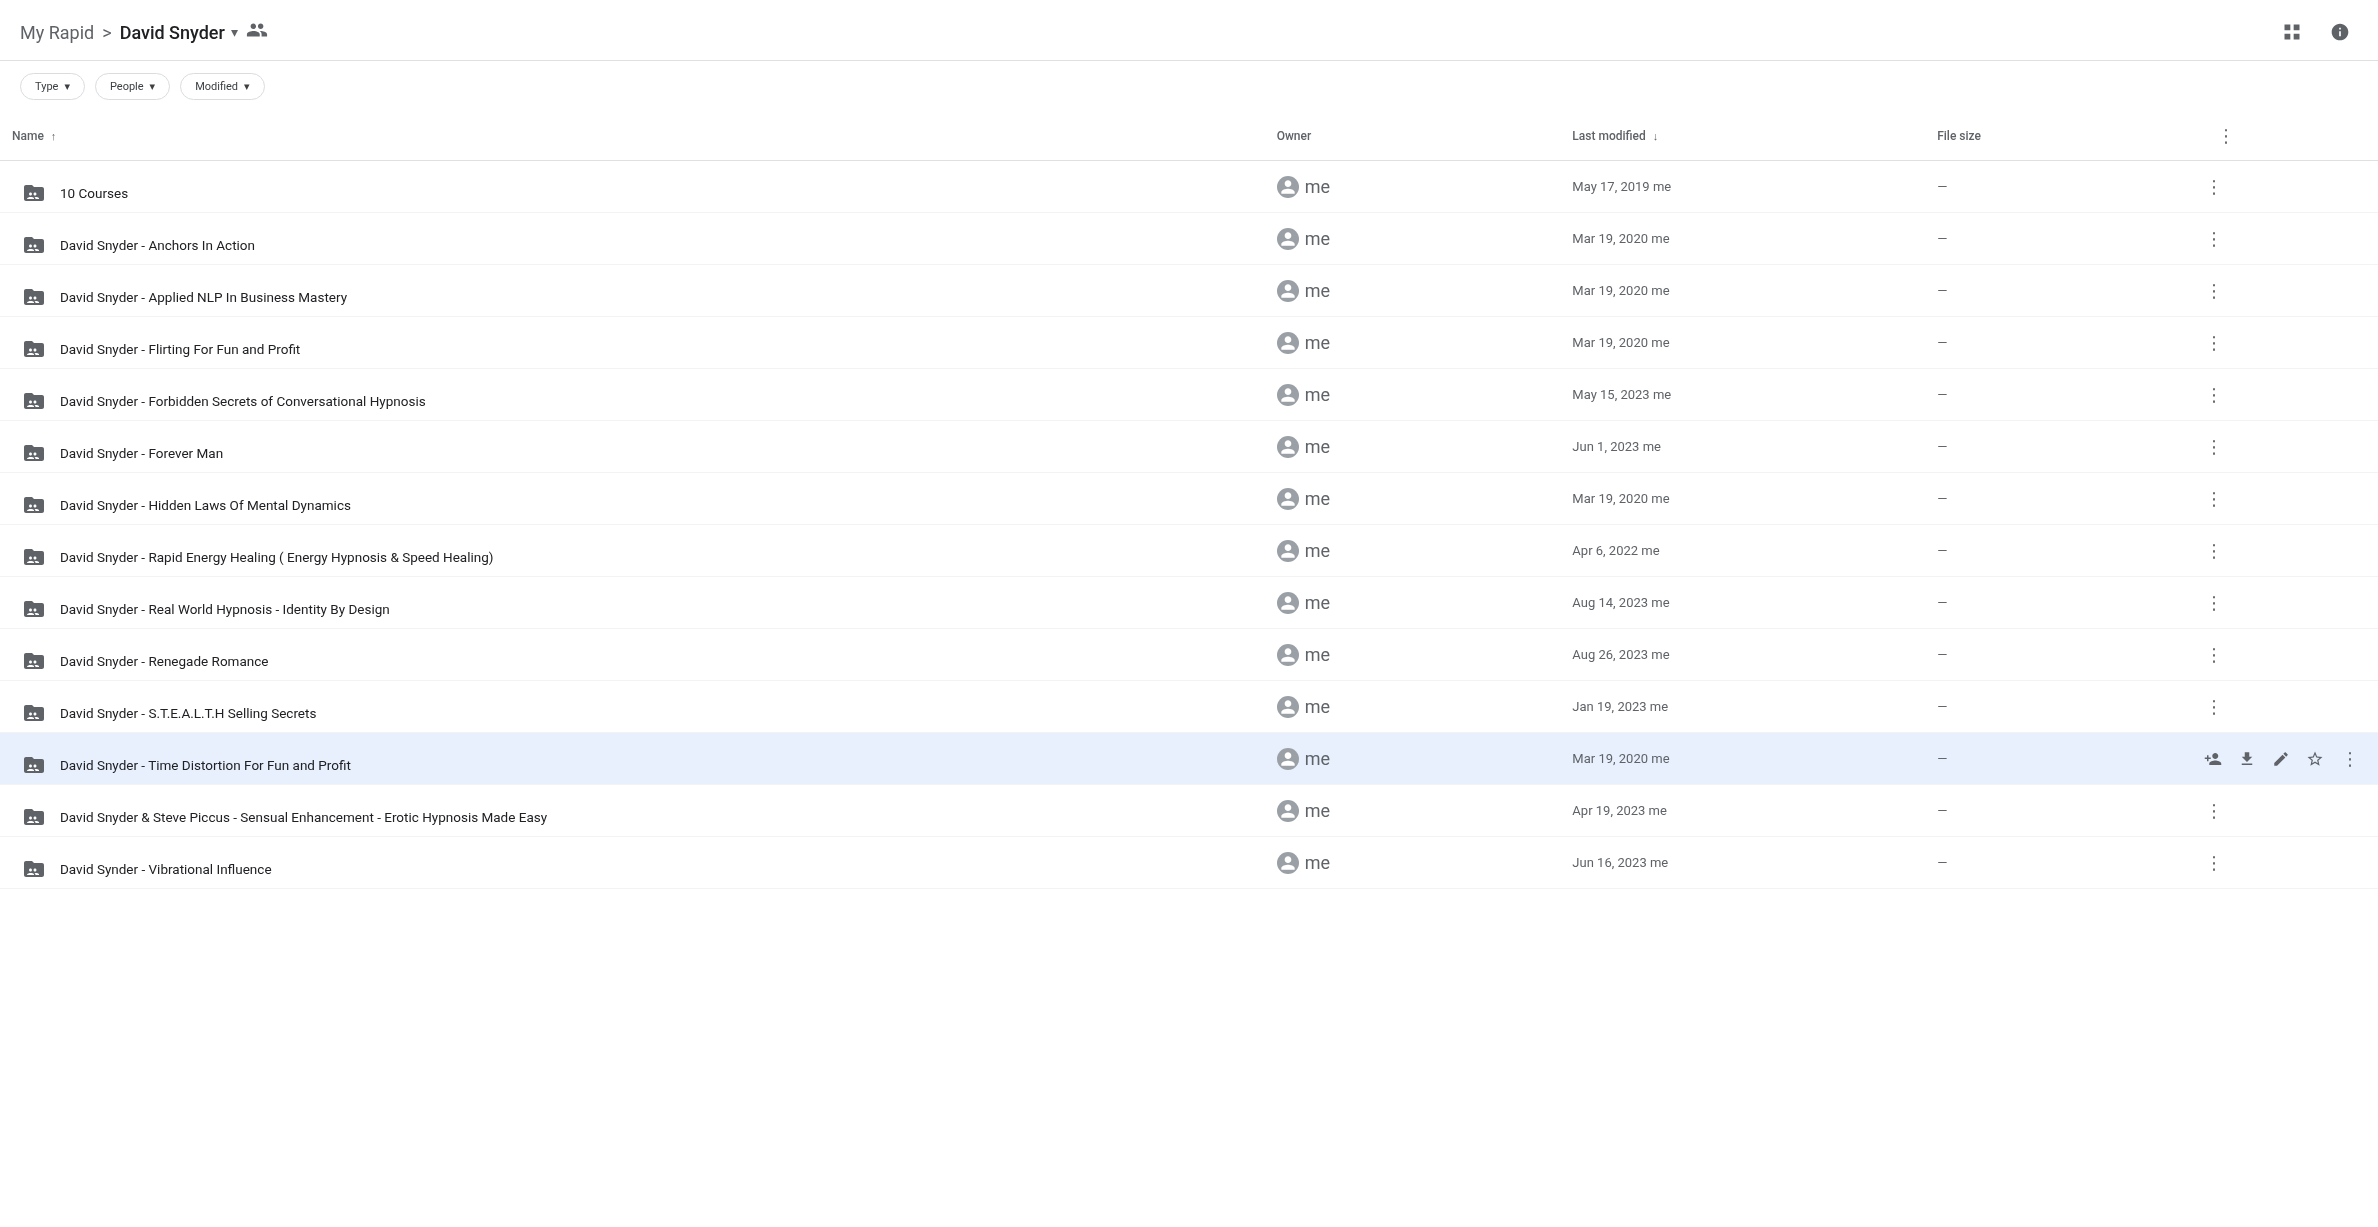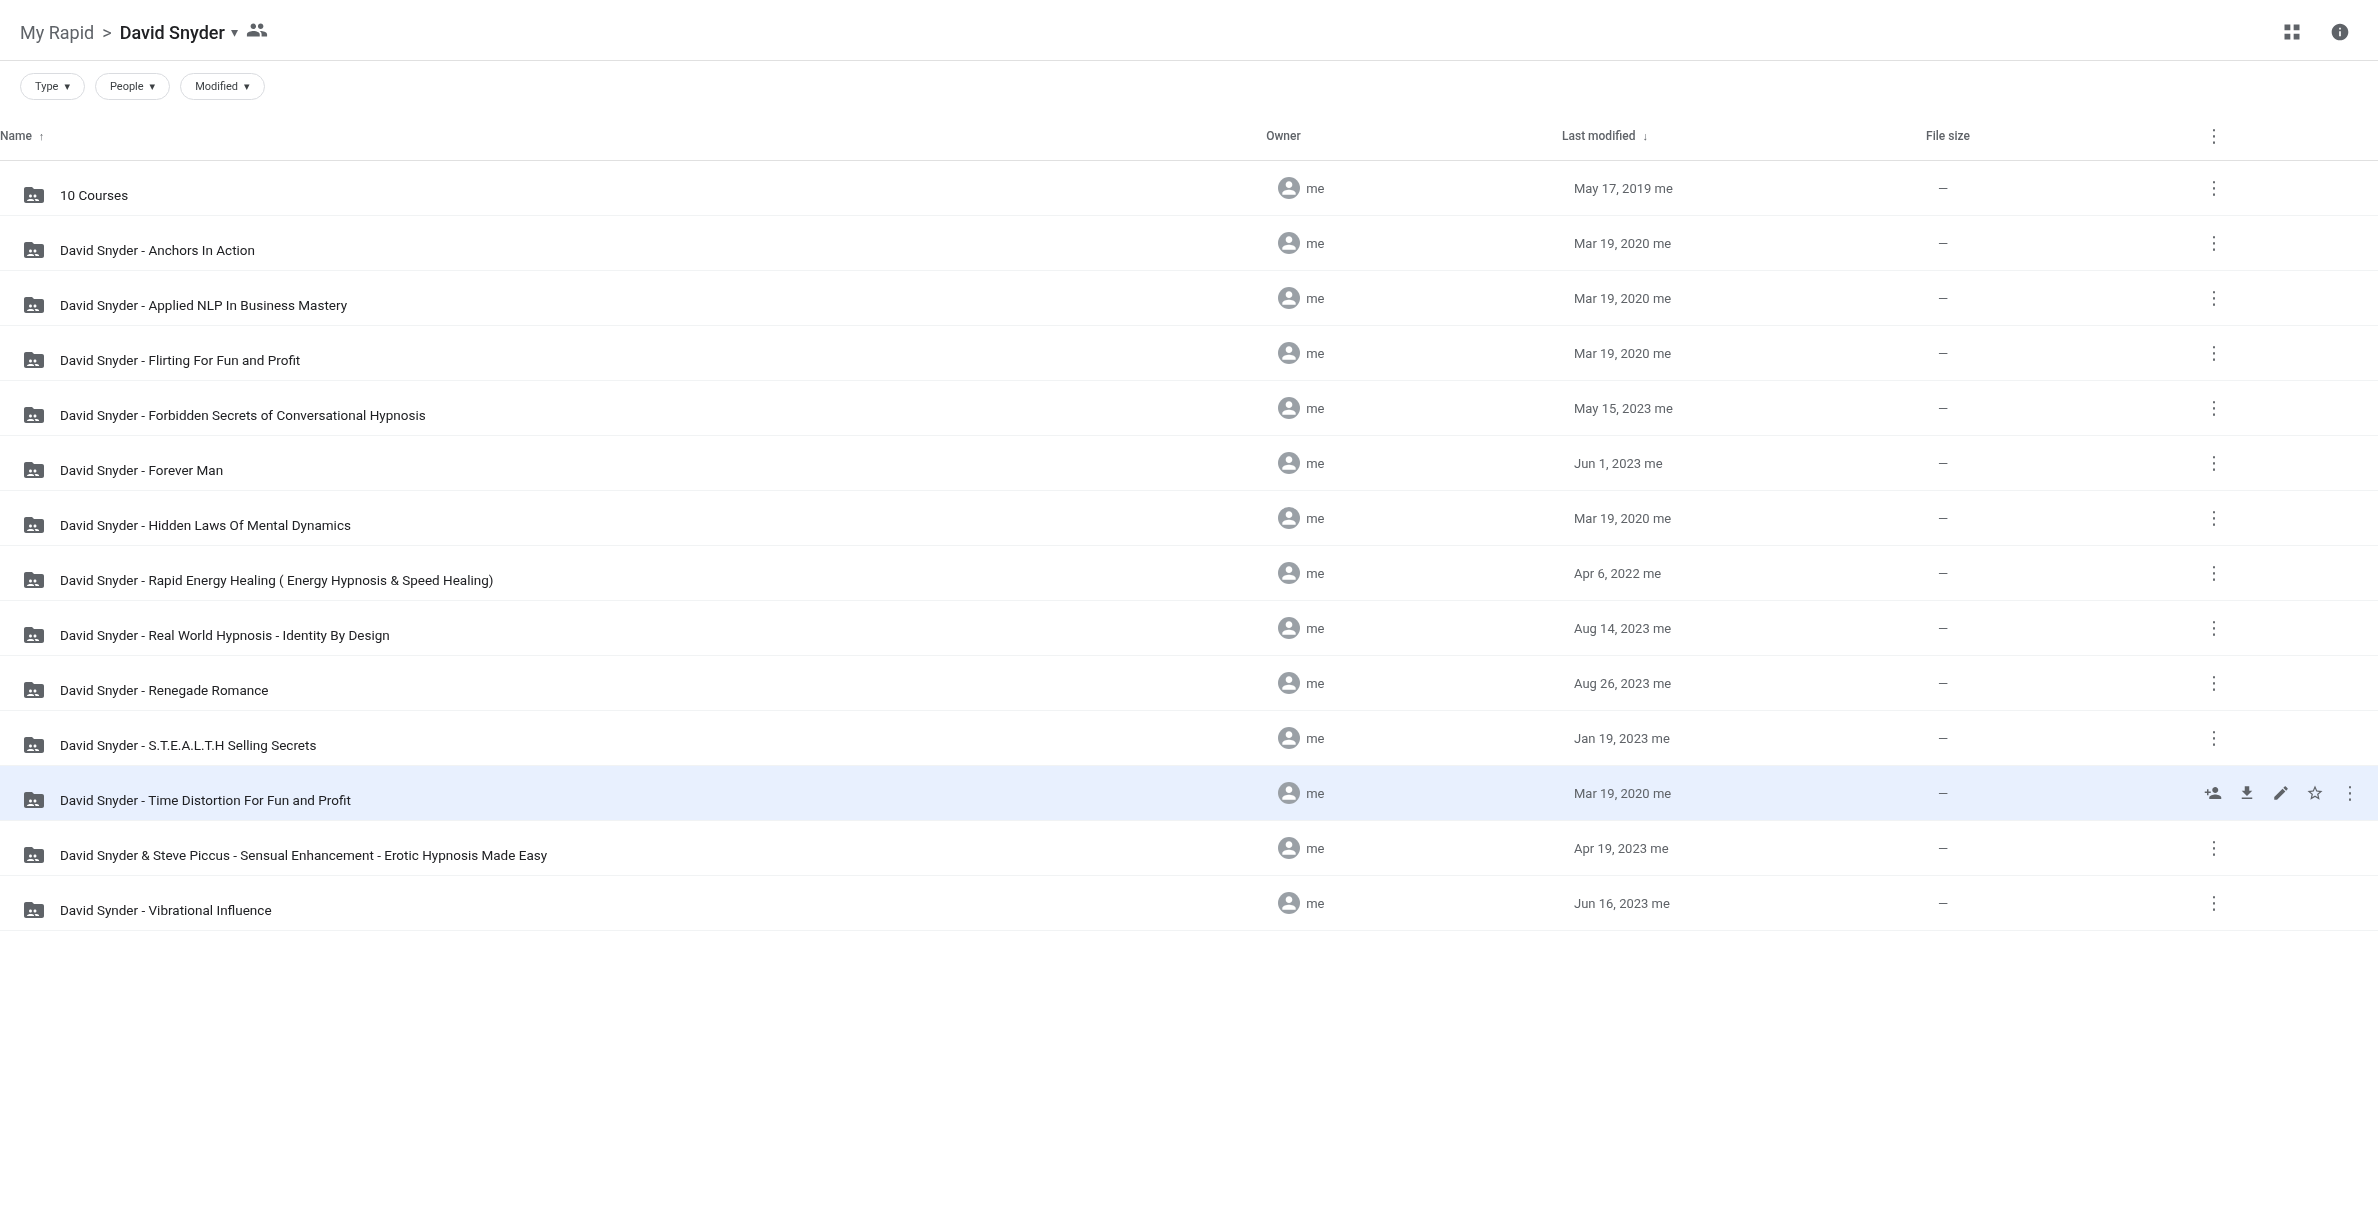"Name ↑" .file-table th { padding: 8px 0 -> 8px 12px }
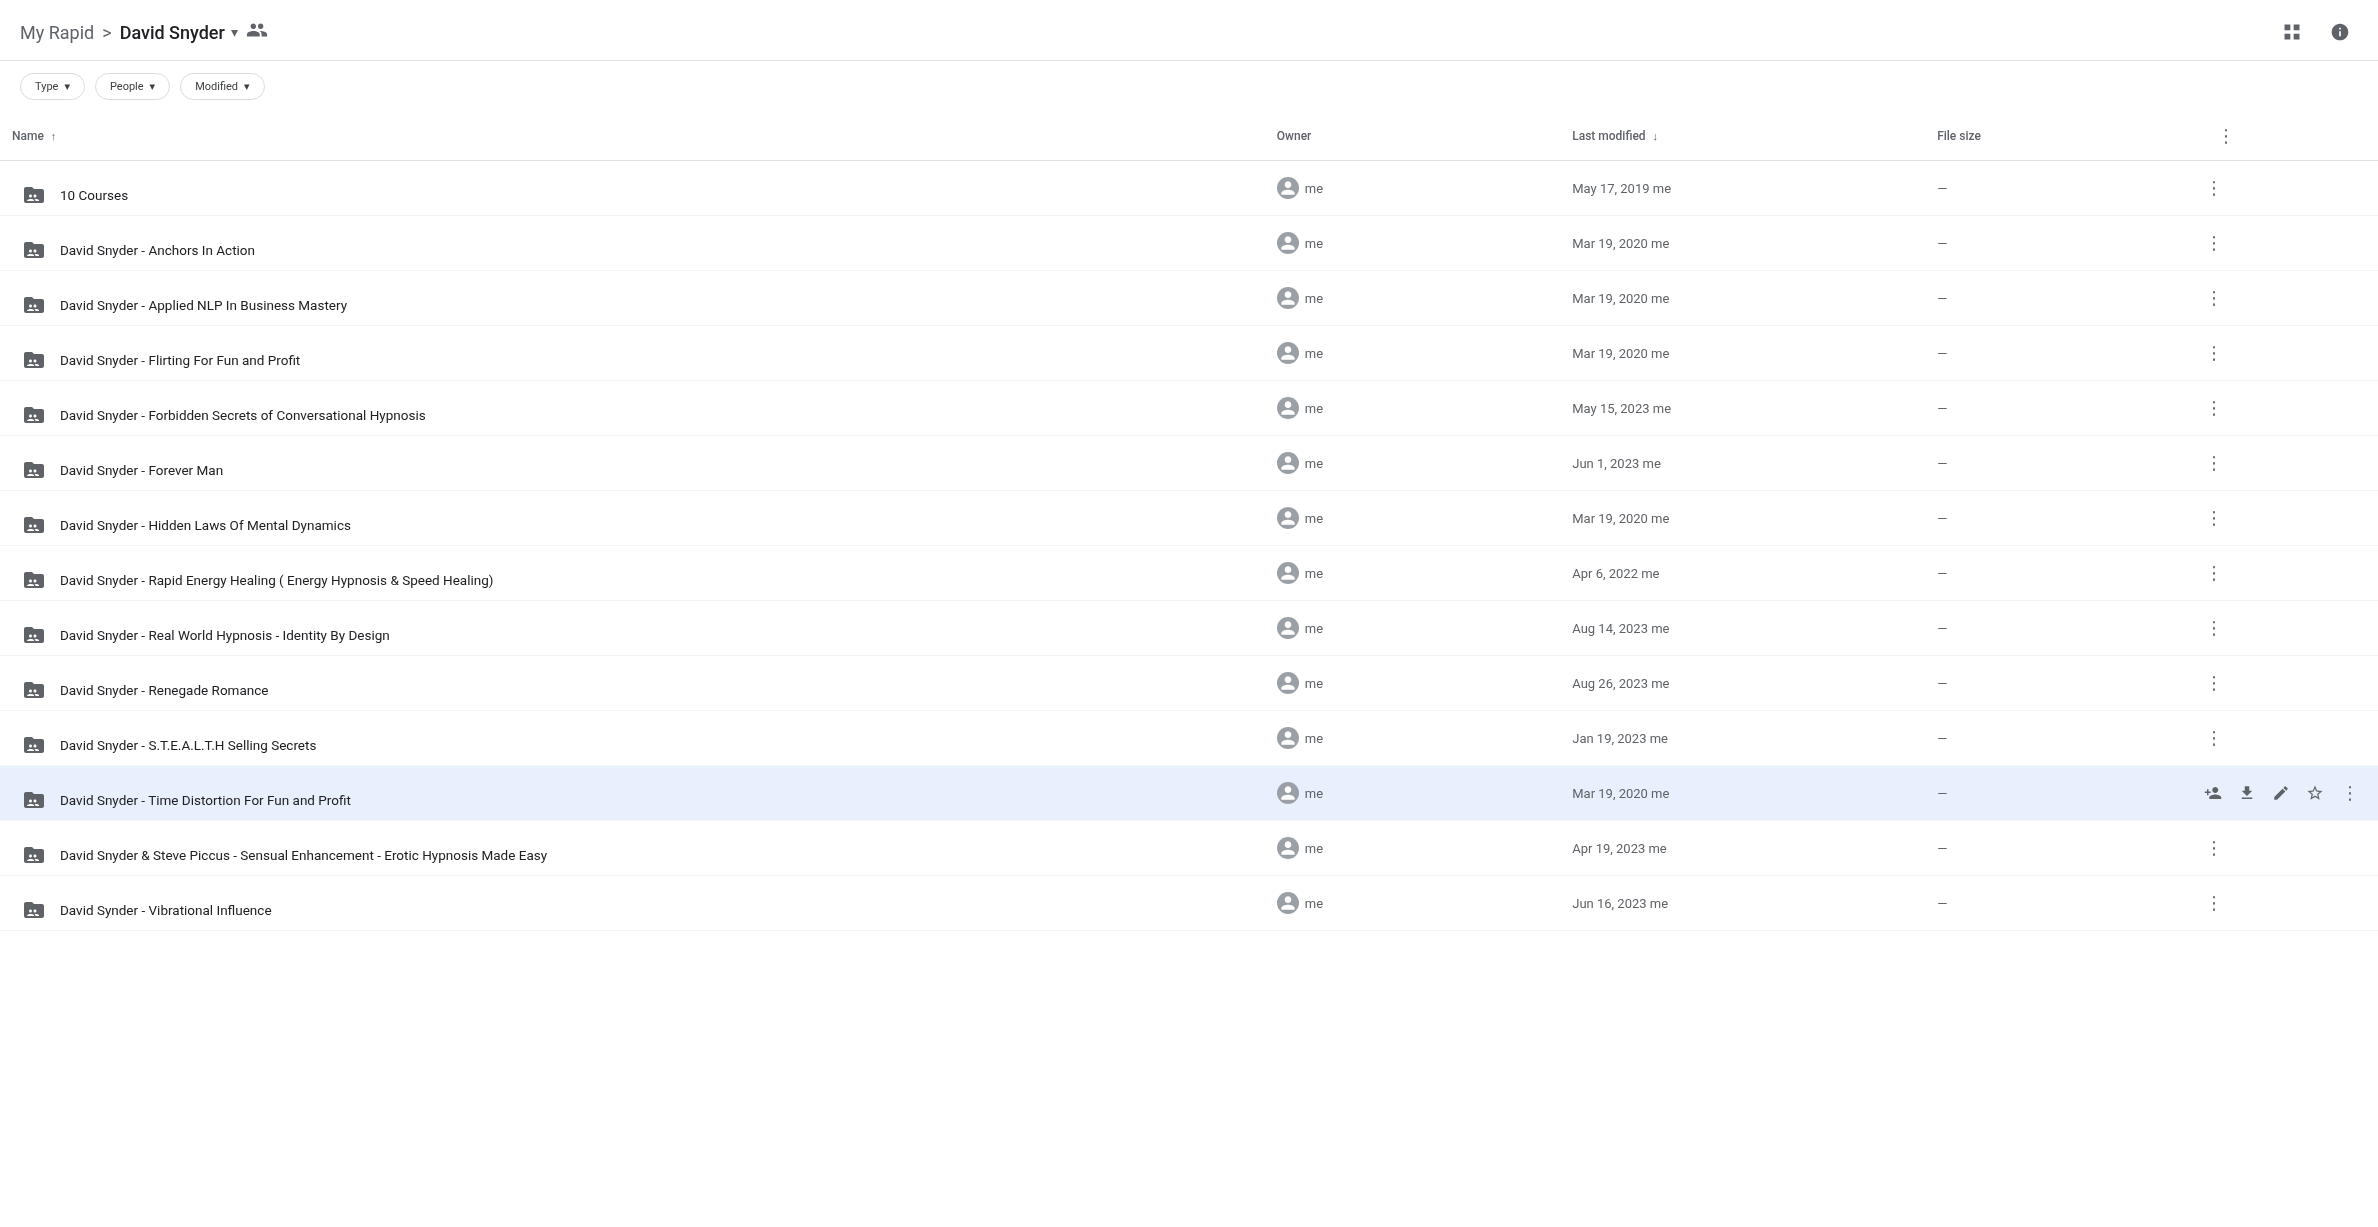"me" .td-owner { font-size: 13px -> 18px; padding: 16px 12px -> 0 12px }
